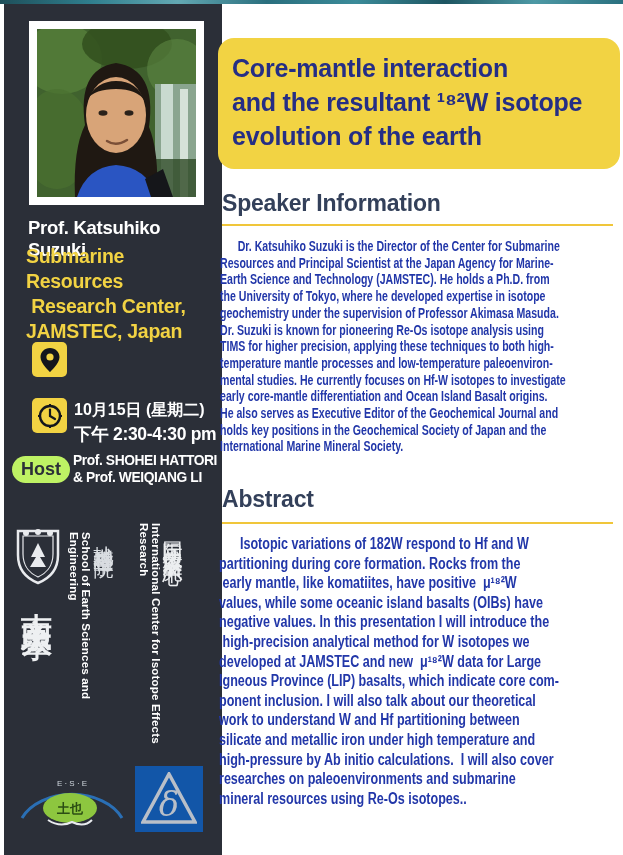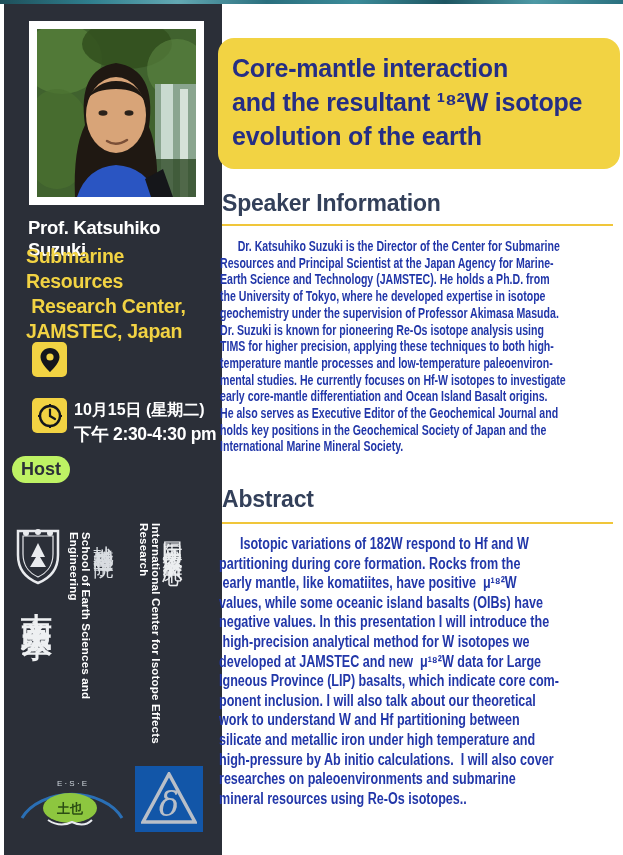"Prof. SHOHEI HATTORI" div.s-hosts { html: none -> <div>Prof. SHOHEI HATTORI &amp; Prof. WEIQIANG LI</div> }
